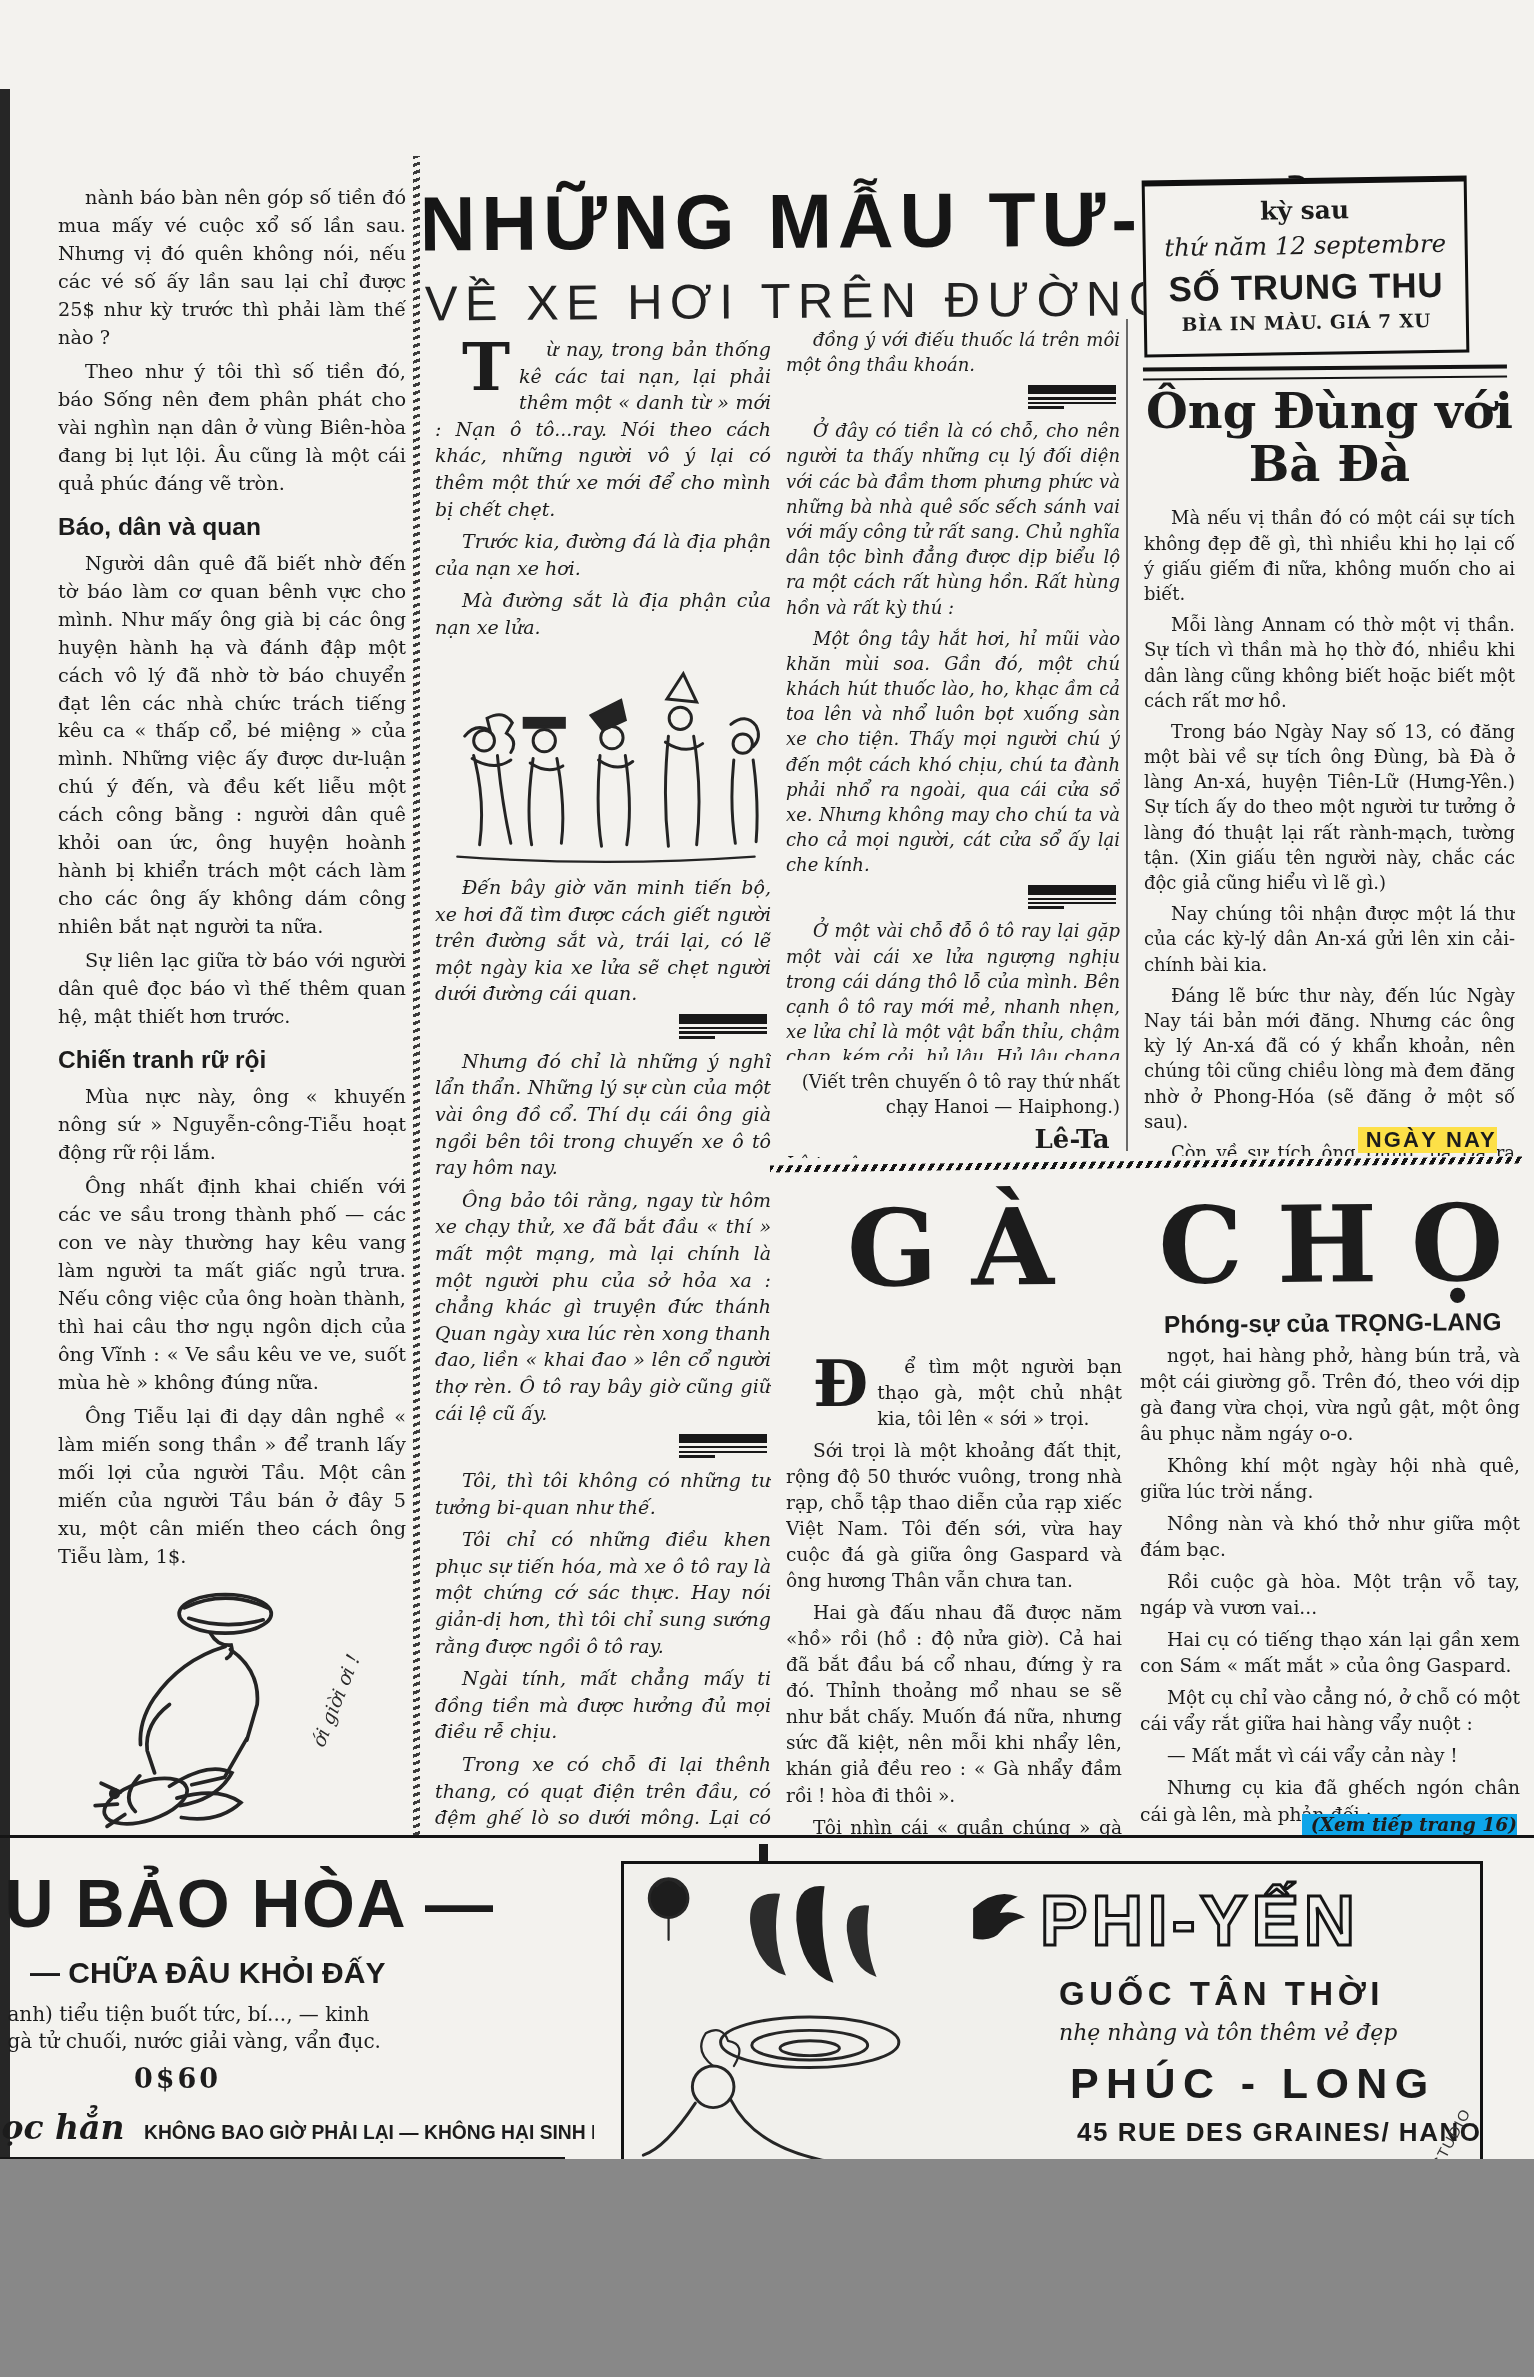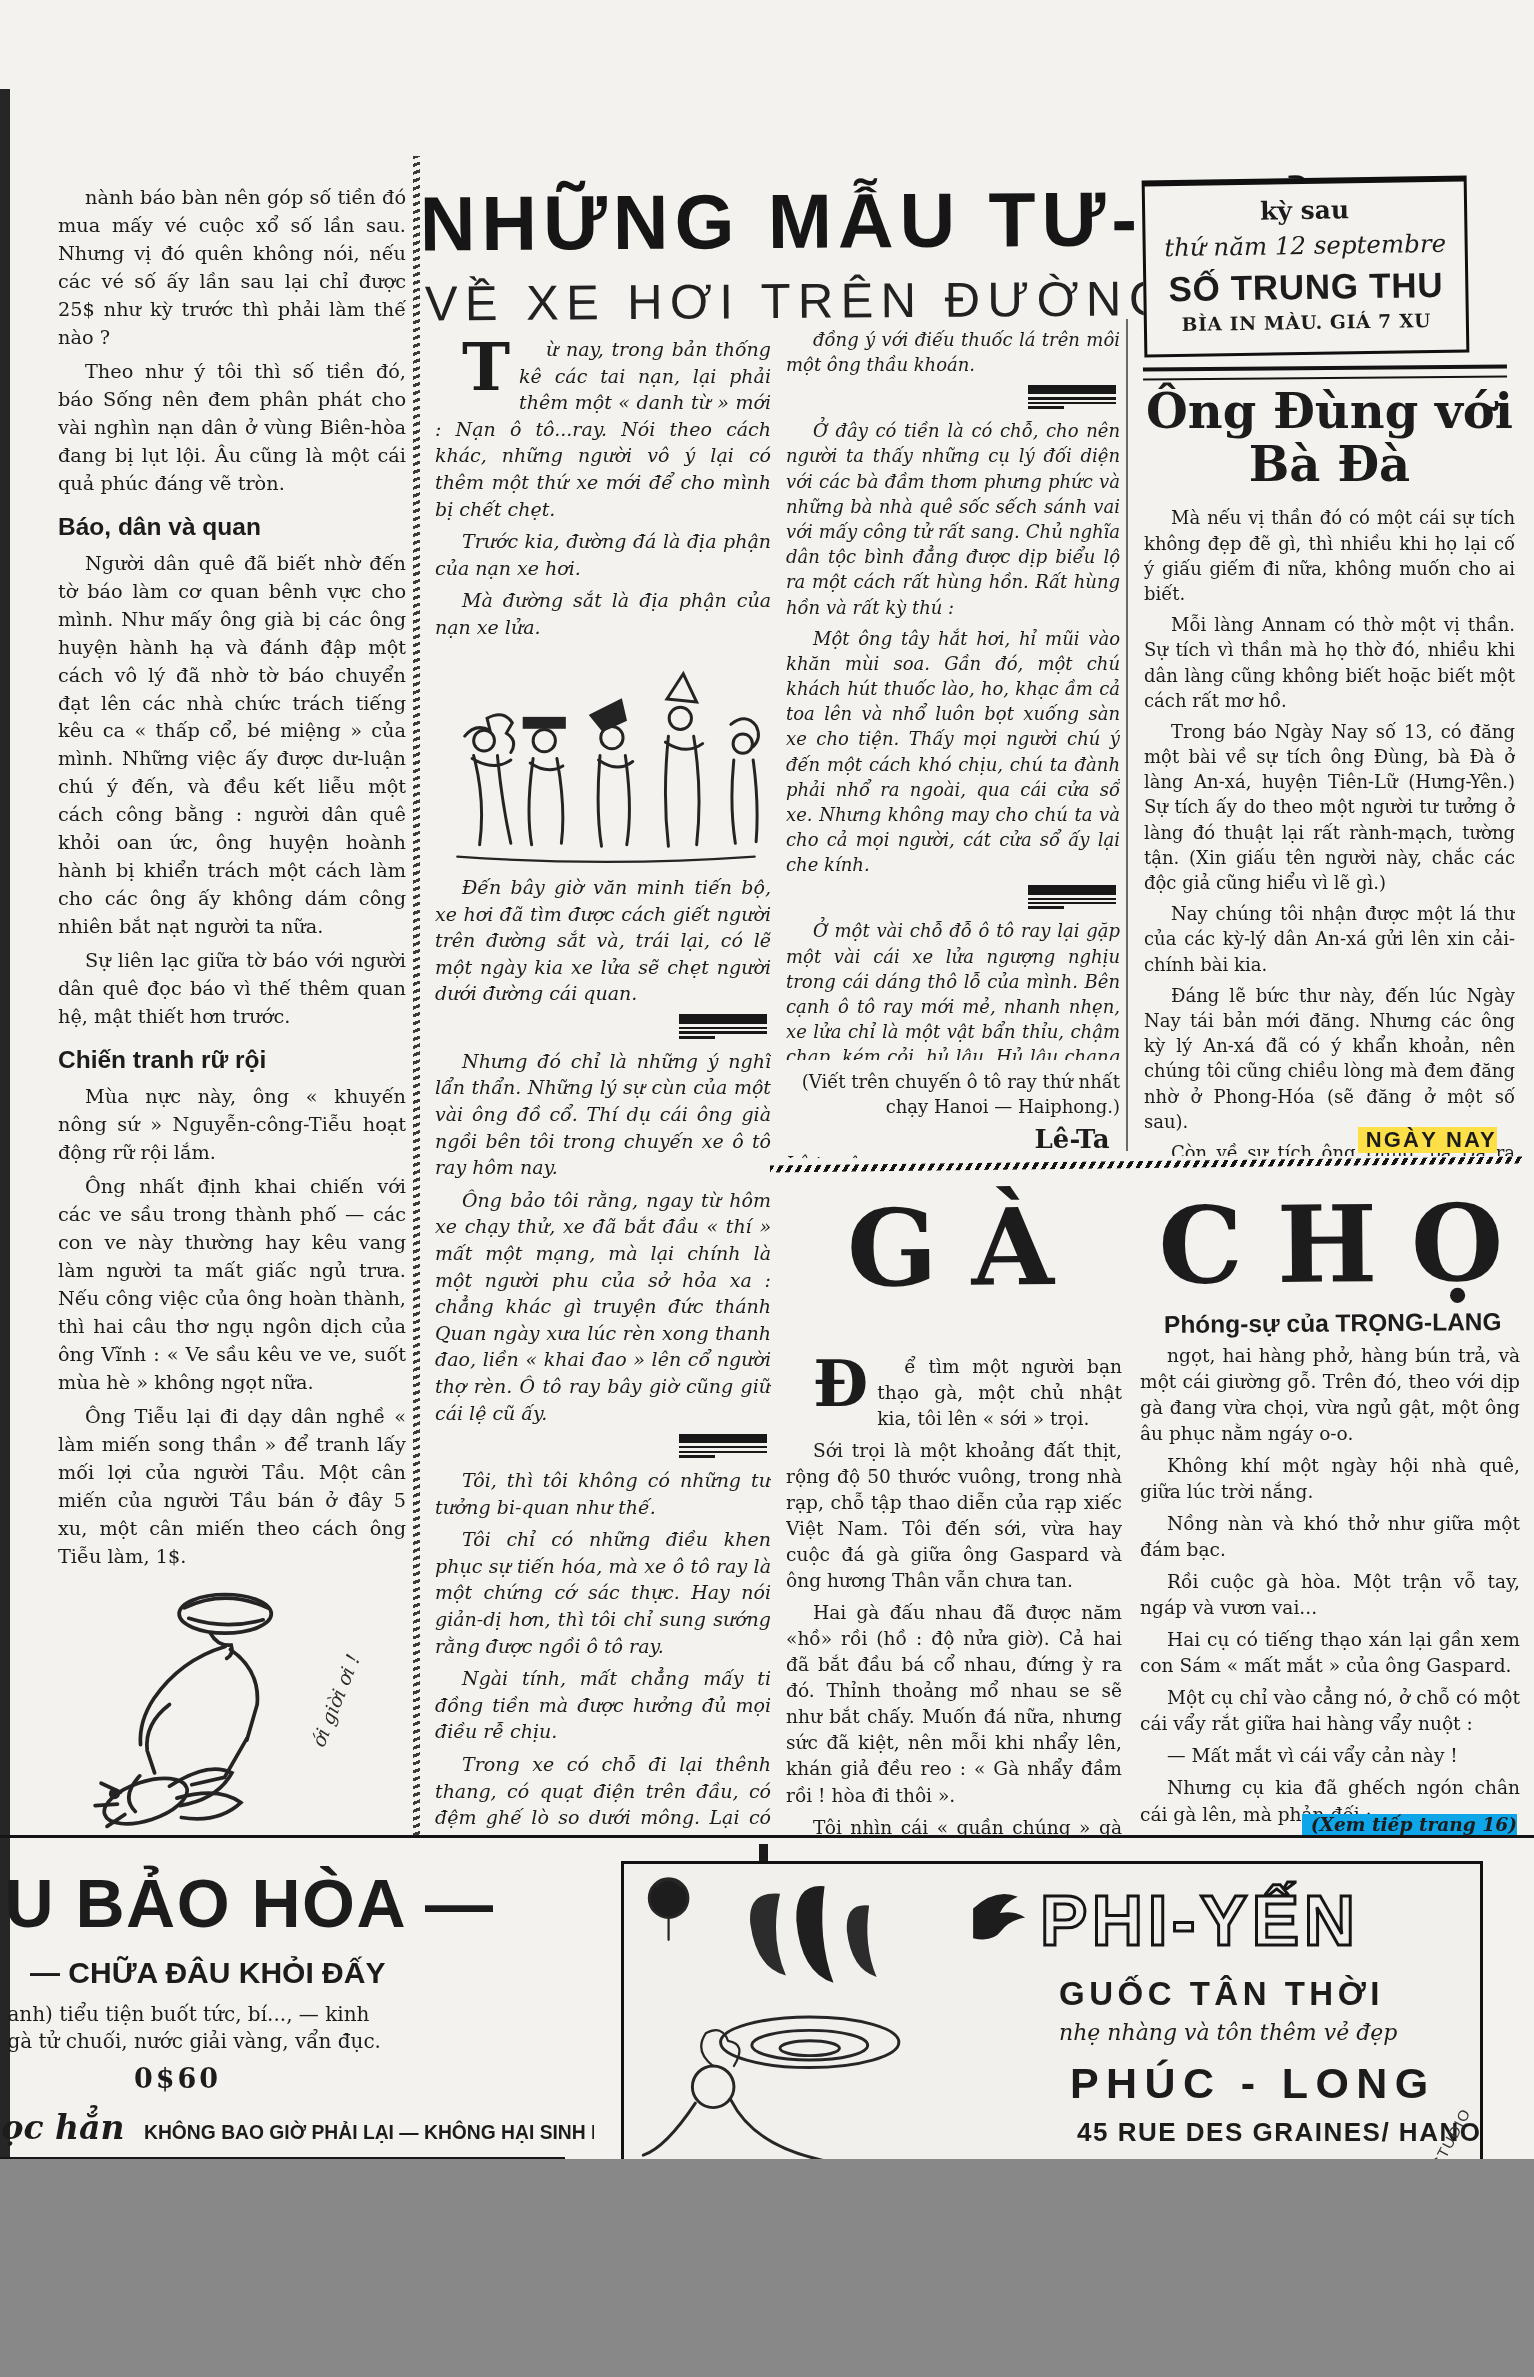"Ông nhất định khai chiến" p.para { text: ngọt -> đúng }
